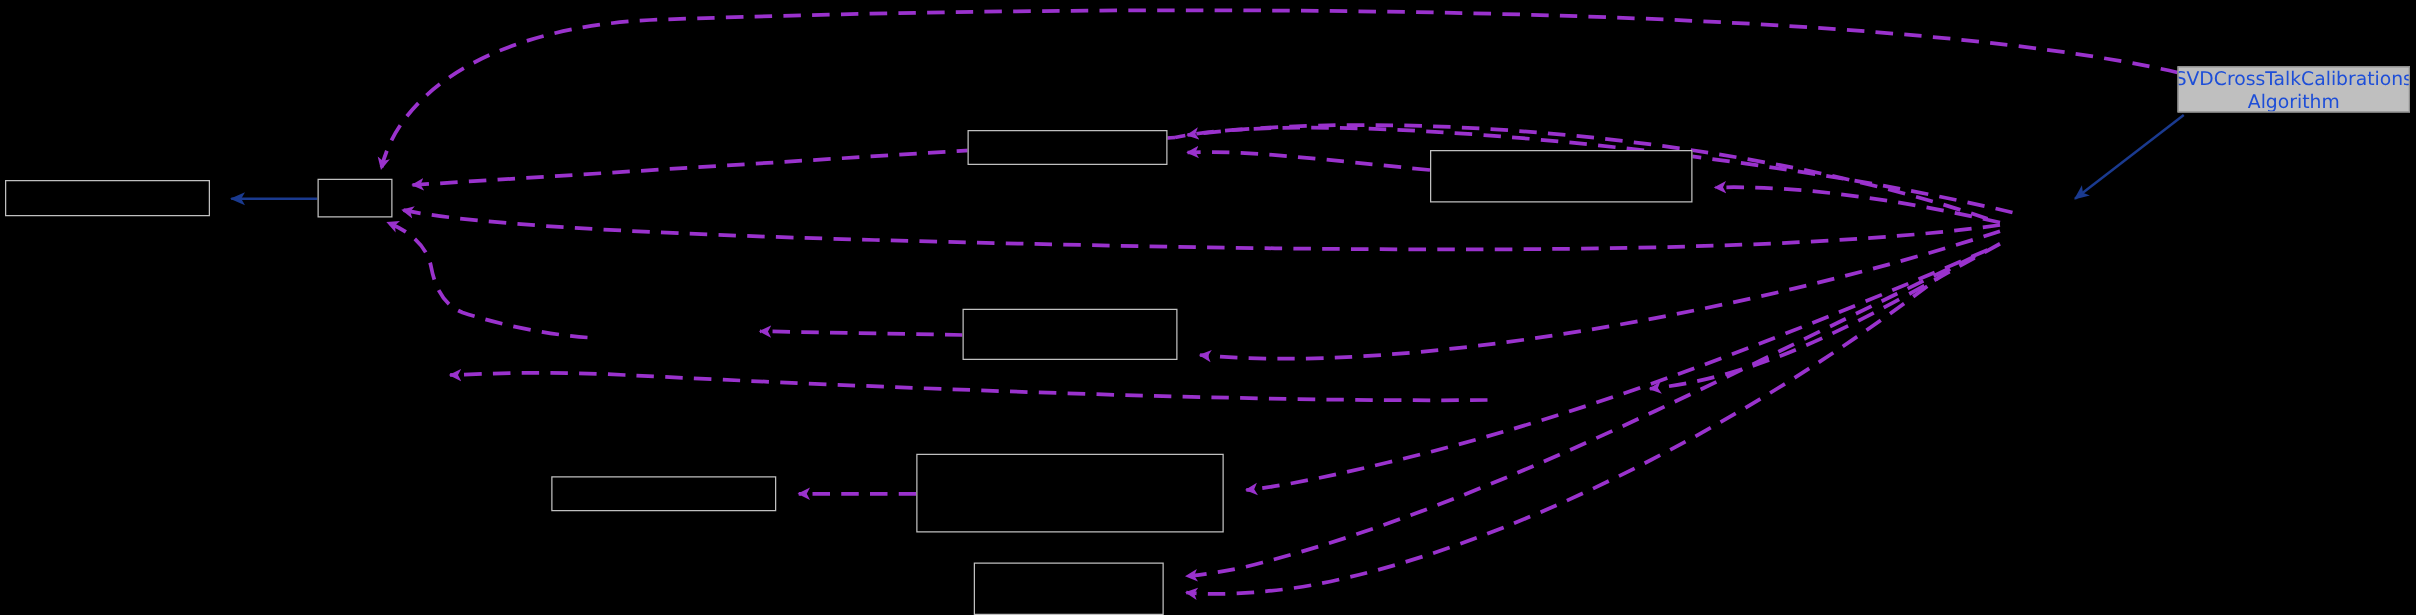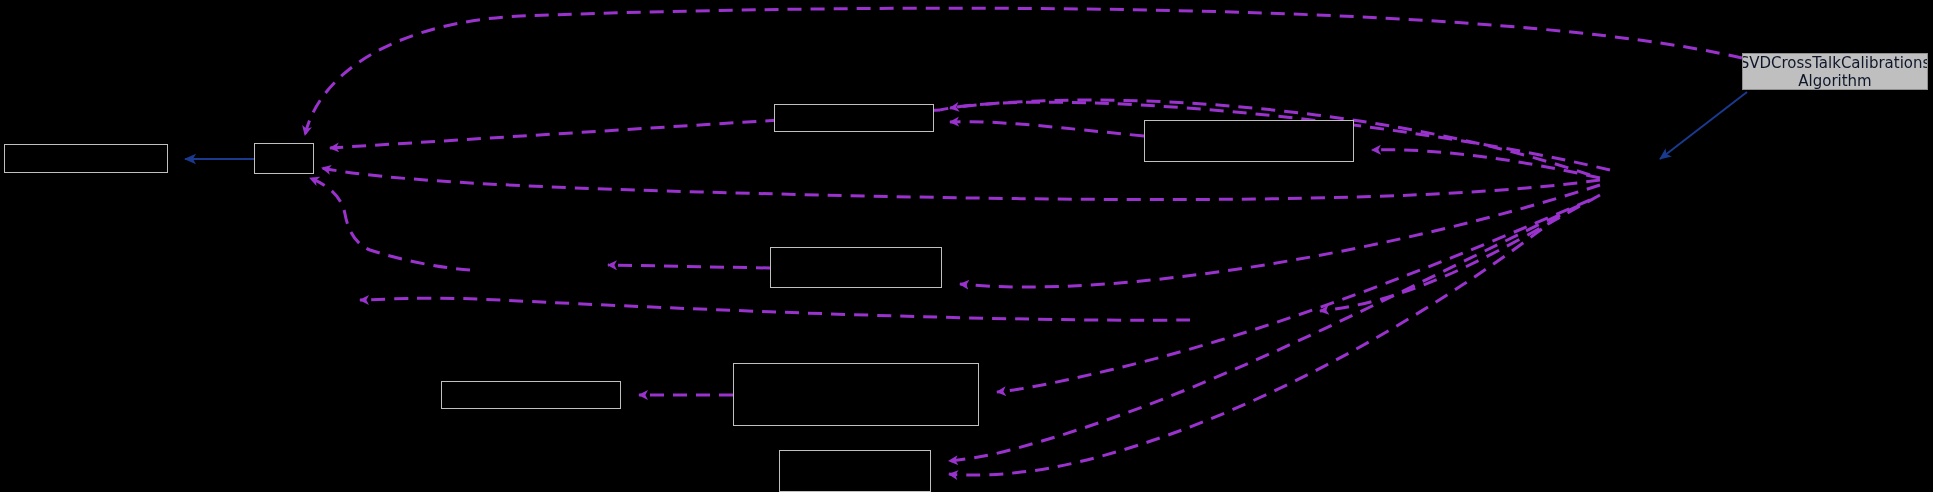"SVDCrossTalkCalibrations" .gnode.focus { color: #0f172a -> #1d4ed8 }
